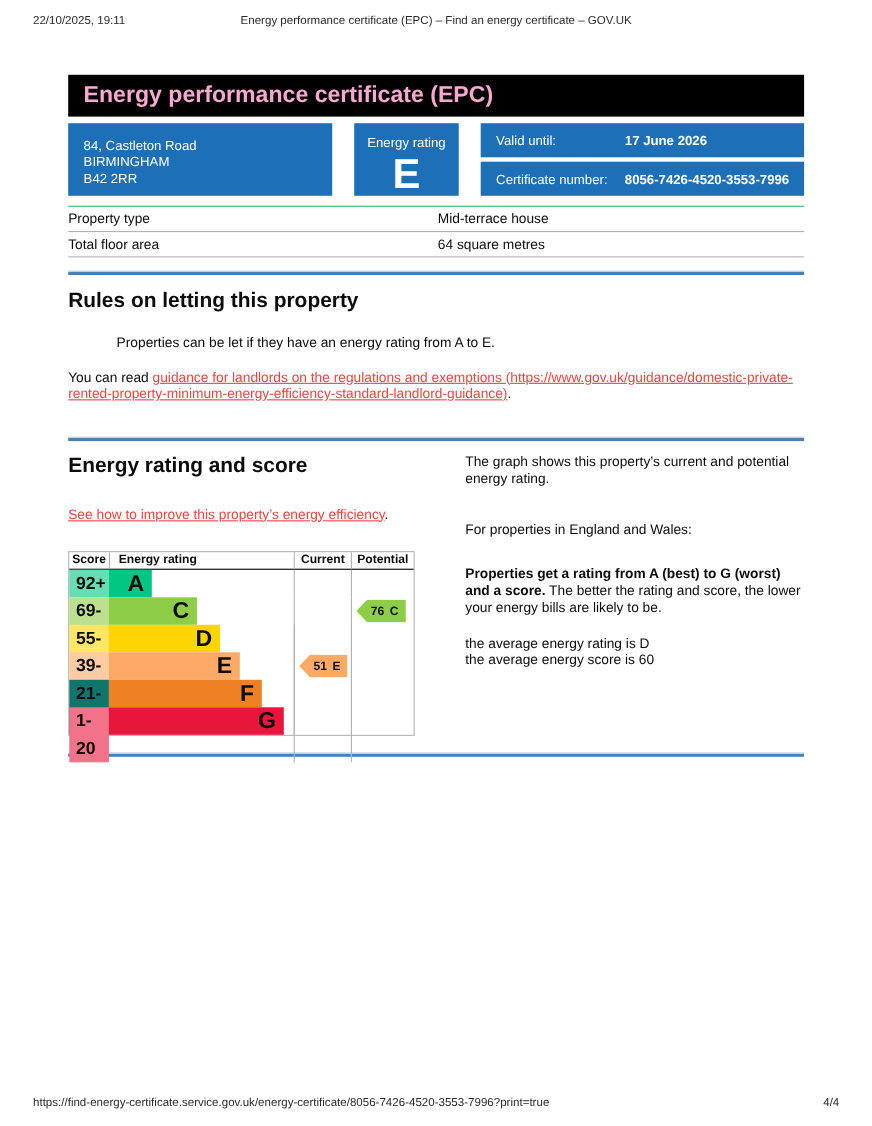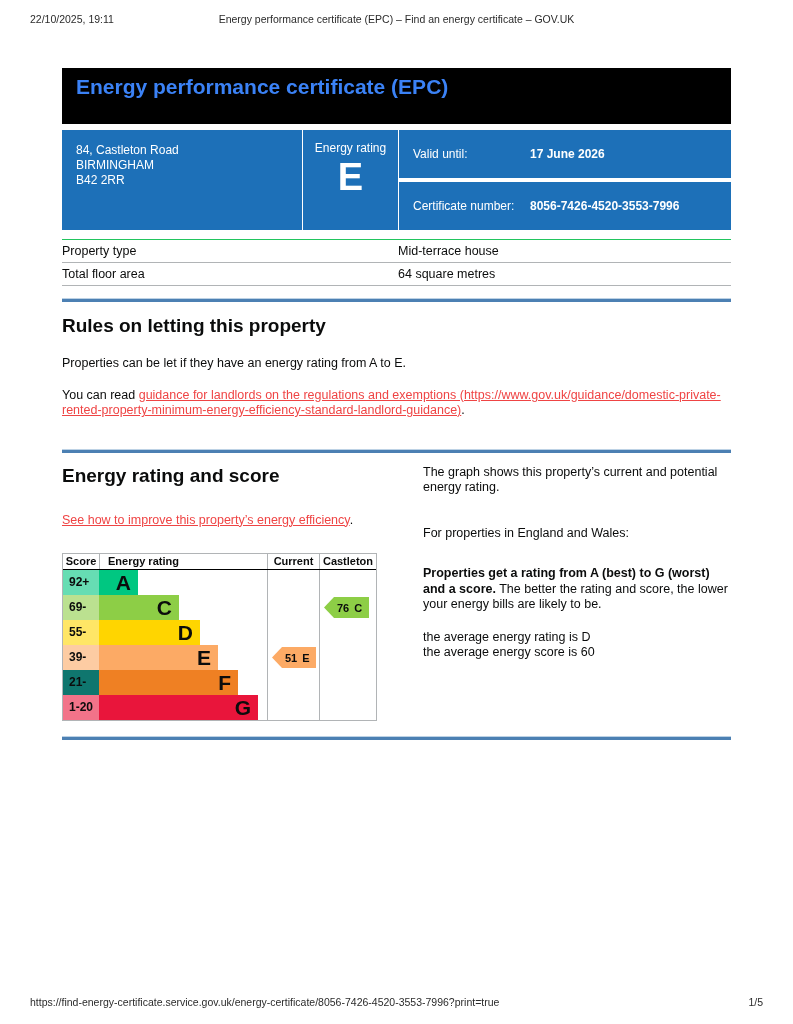"Energy performance certificate (EPC)" .banner { color: #3b82f6 -> #f9a8d4; height: 56px -> 38px }
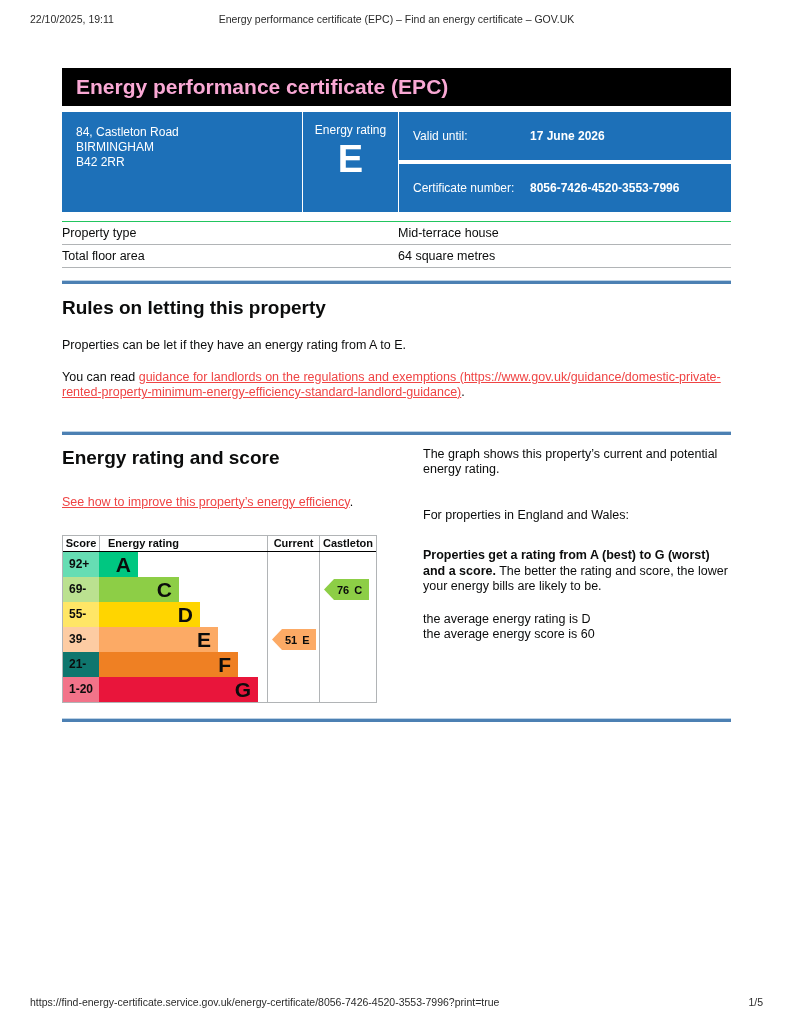"84, Castleton Road" .summary { gap: 1px -> 20px; height: 100px -> 66px }
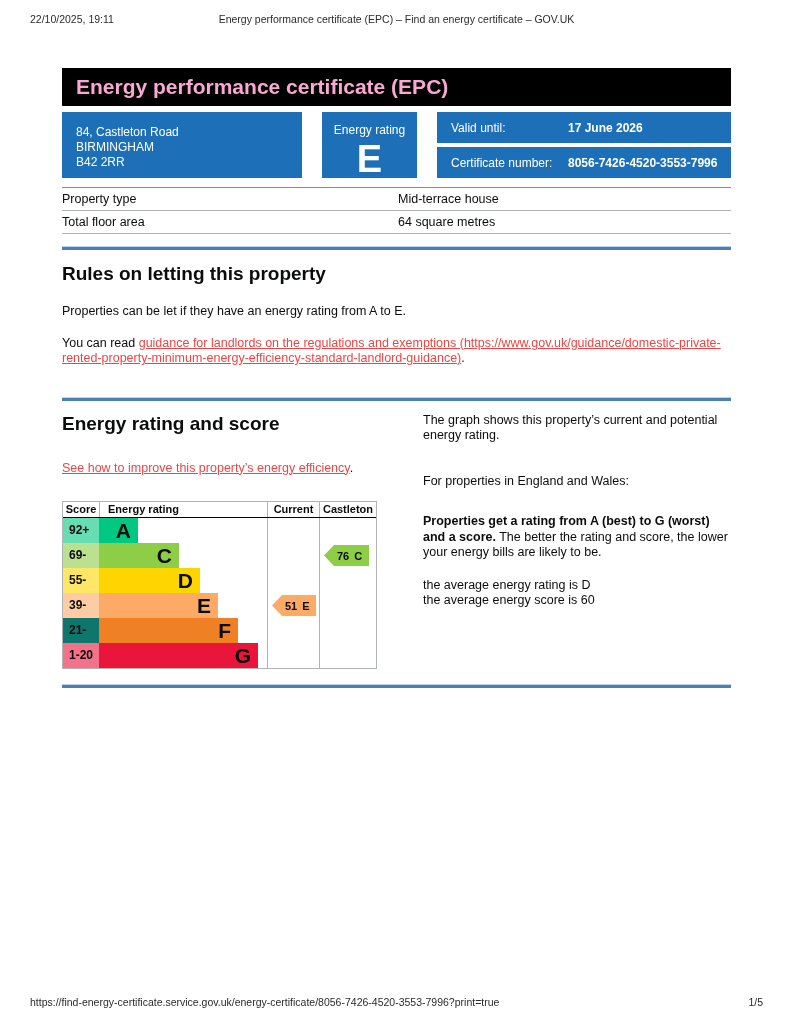"Properties can be let if" .mt19 { margin-left: none -> 44px }
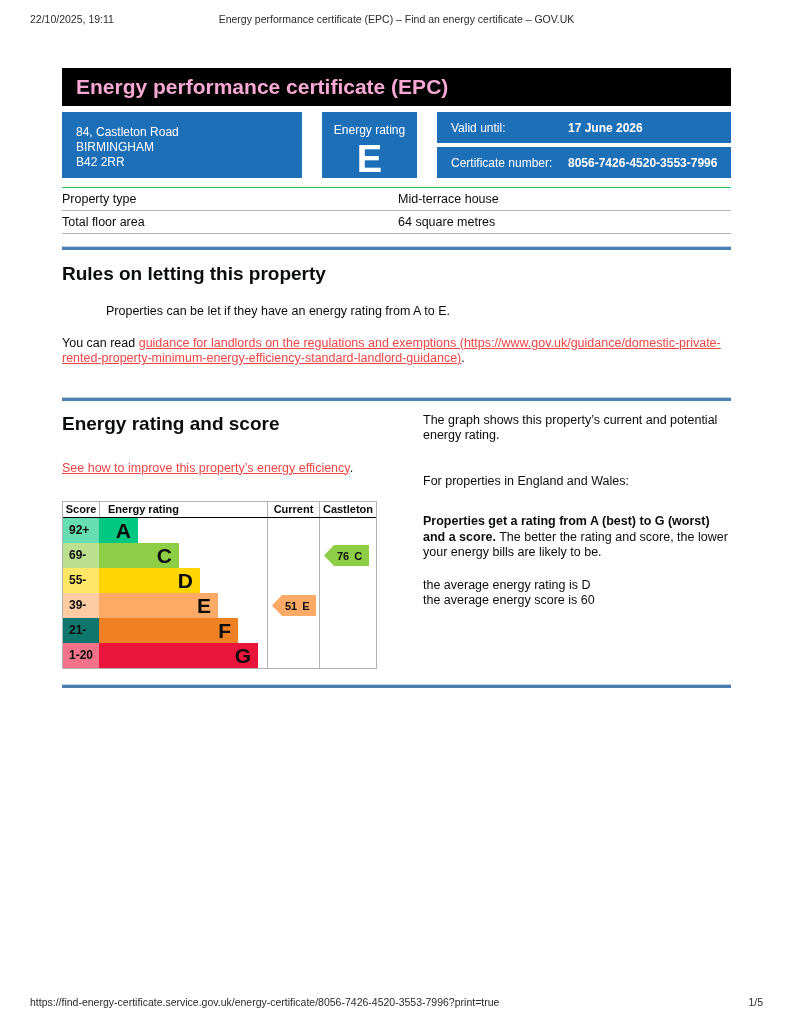"Castleton" div.hc { text: Castleton -> Potential }
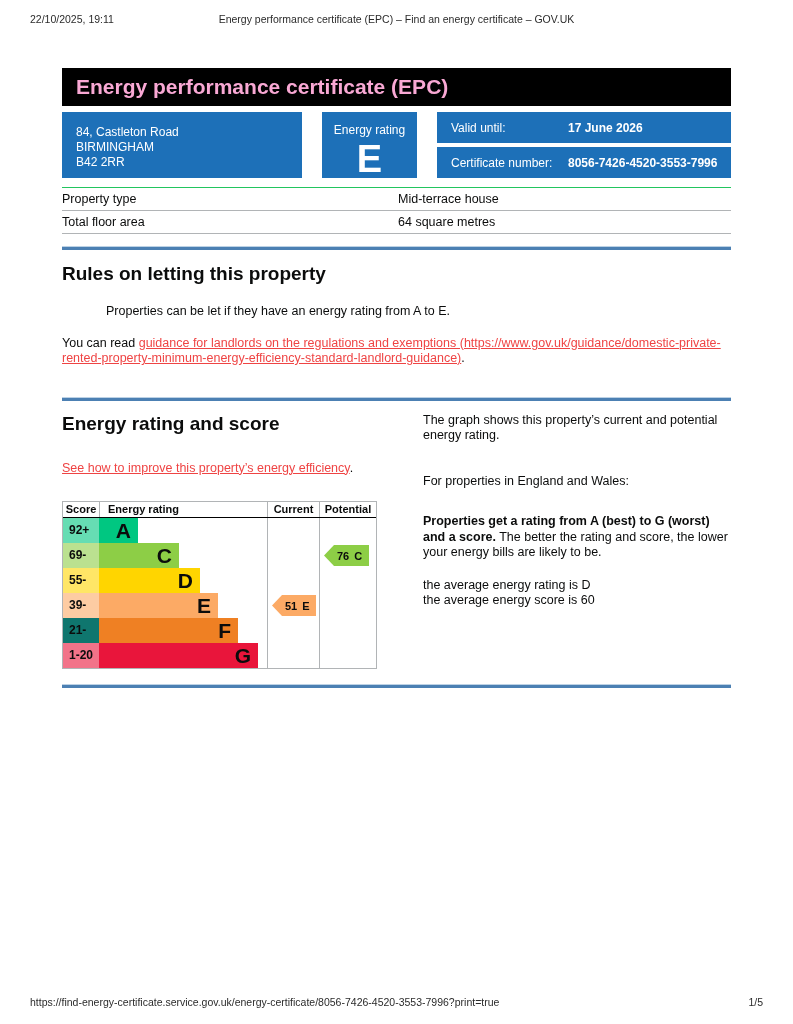"92+" .g-score { font-size: 12px -> 16px }
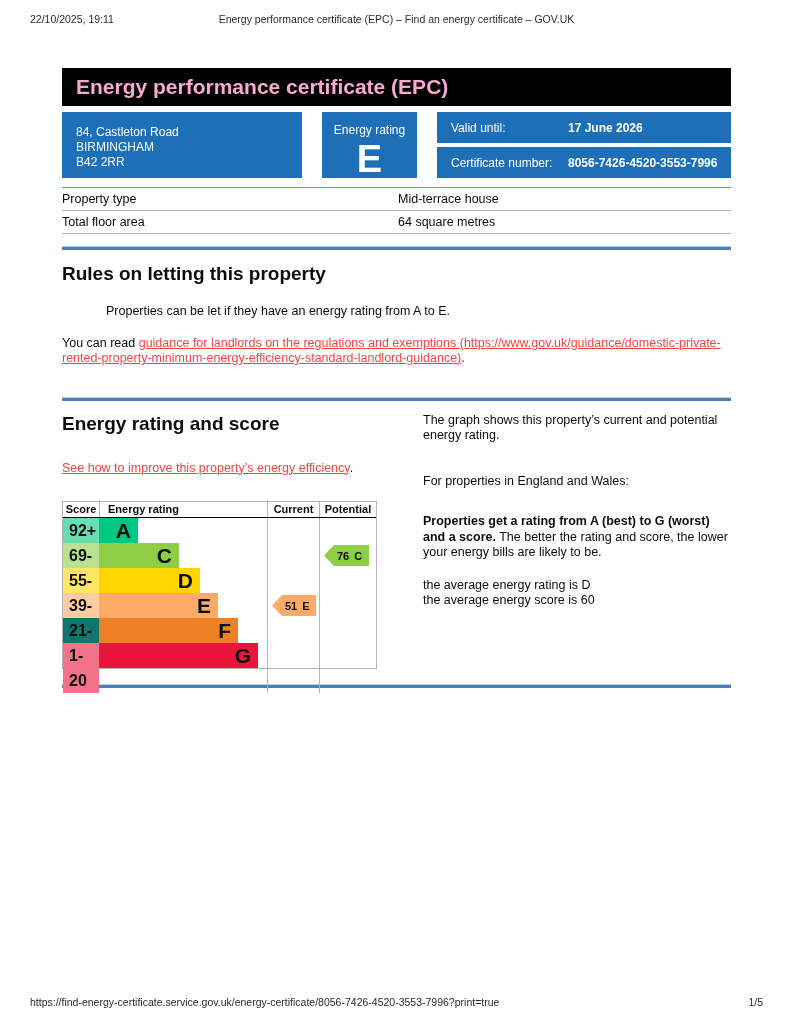"1/5" span { text: 1/5 -> 4/4 }
